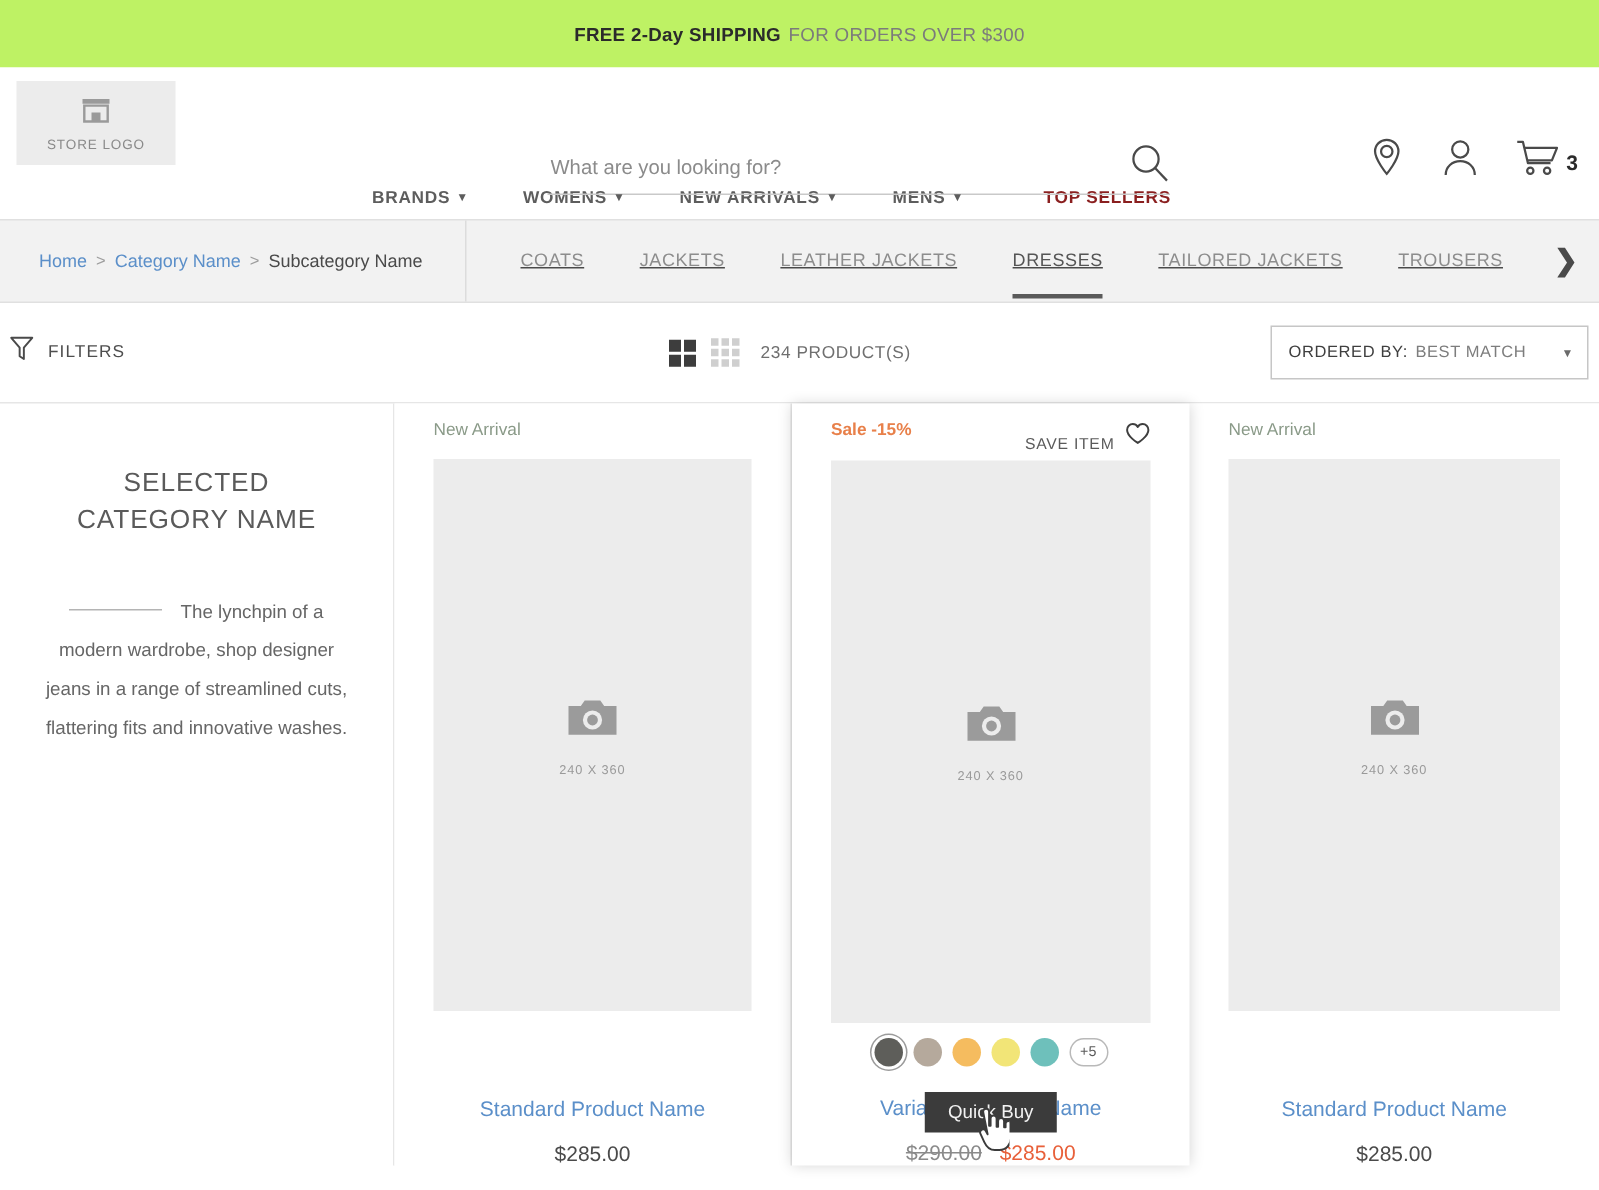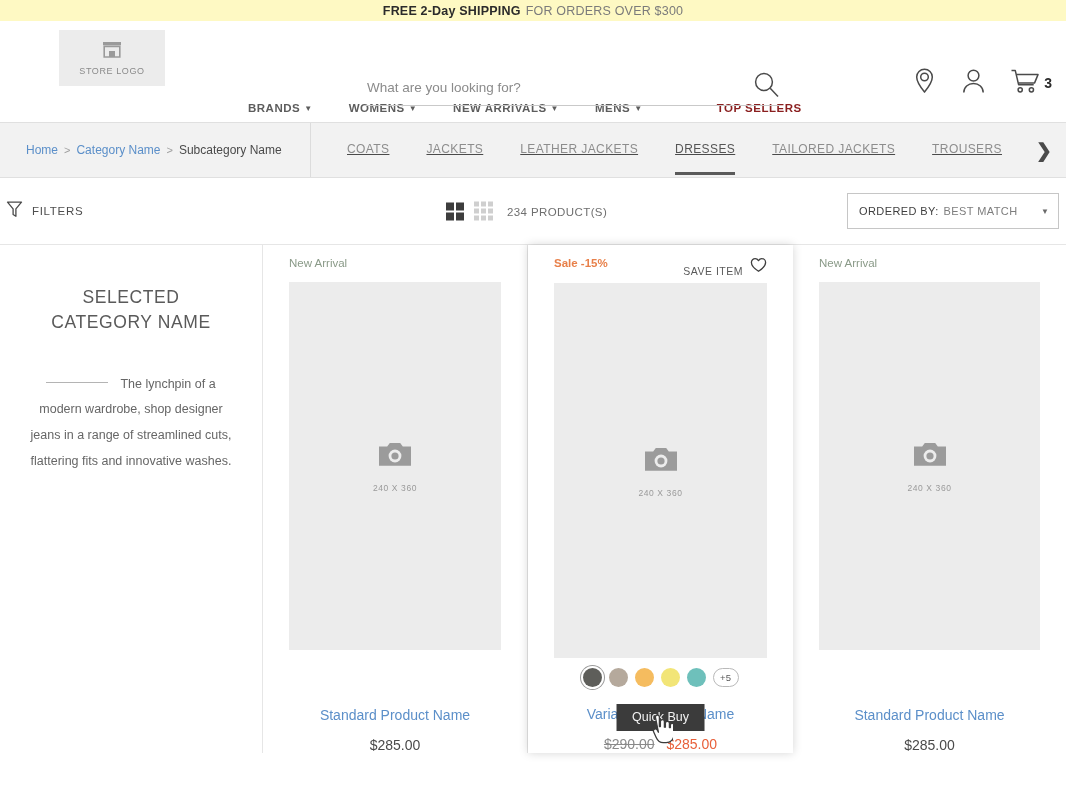"FREE 2-Day SHIPPING" .promo-banner { background: #fef9c3 -> #bef264; height: 21px -> 45px }
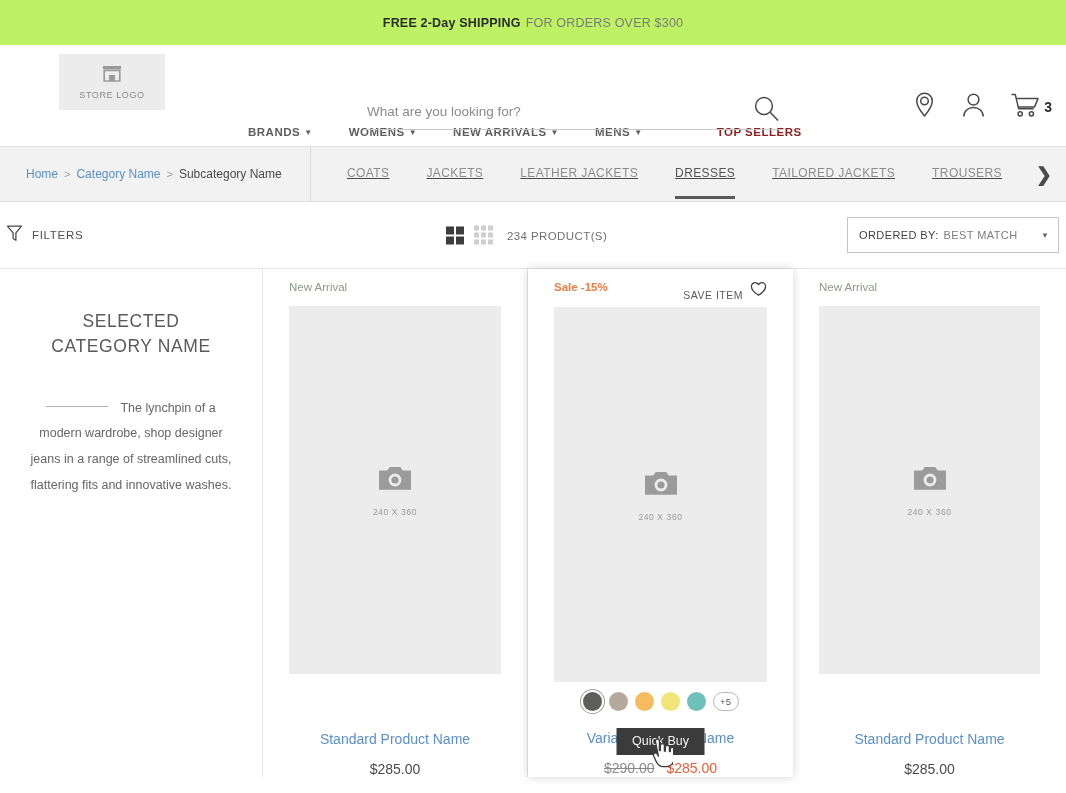"STORE LOGO" .header { padding-left: 48px -> none }
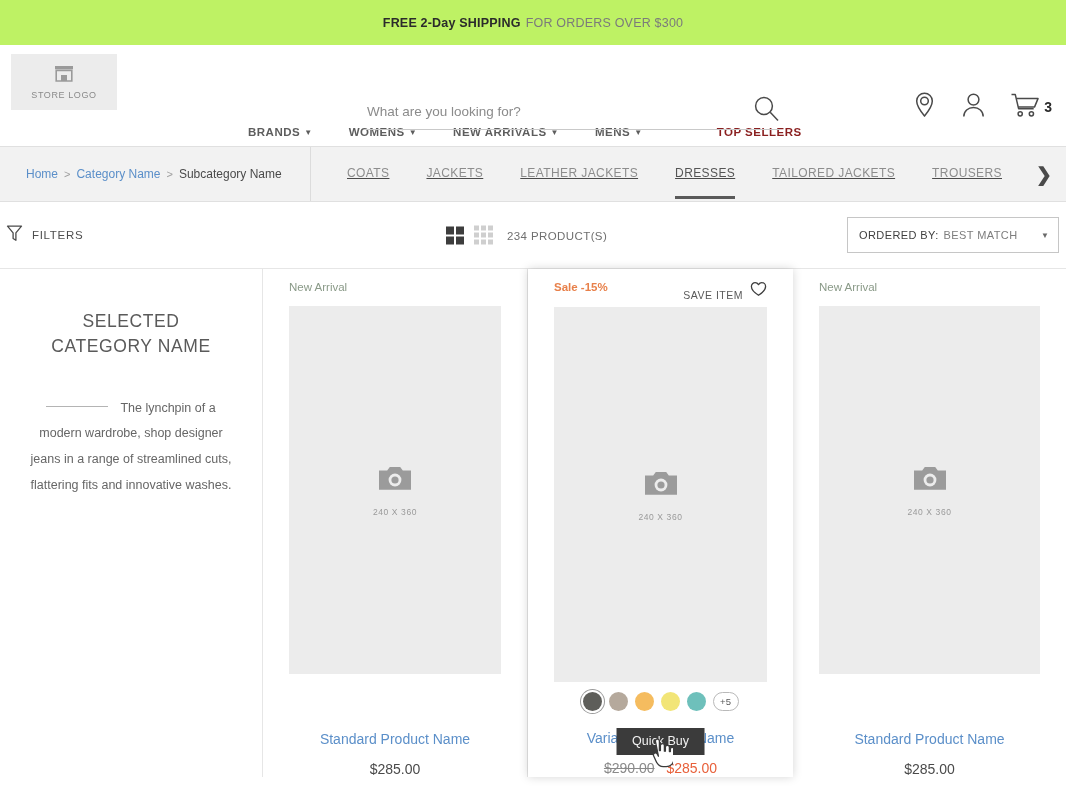"TOP SELLERS" .nav-item.top-sellers { margin-left: 38px -> 17px }
